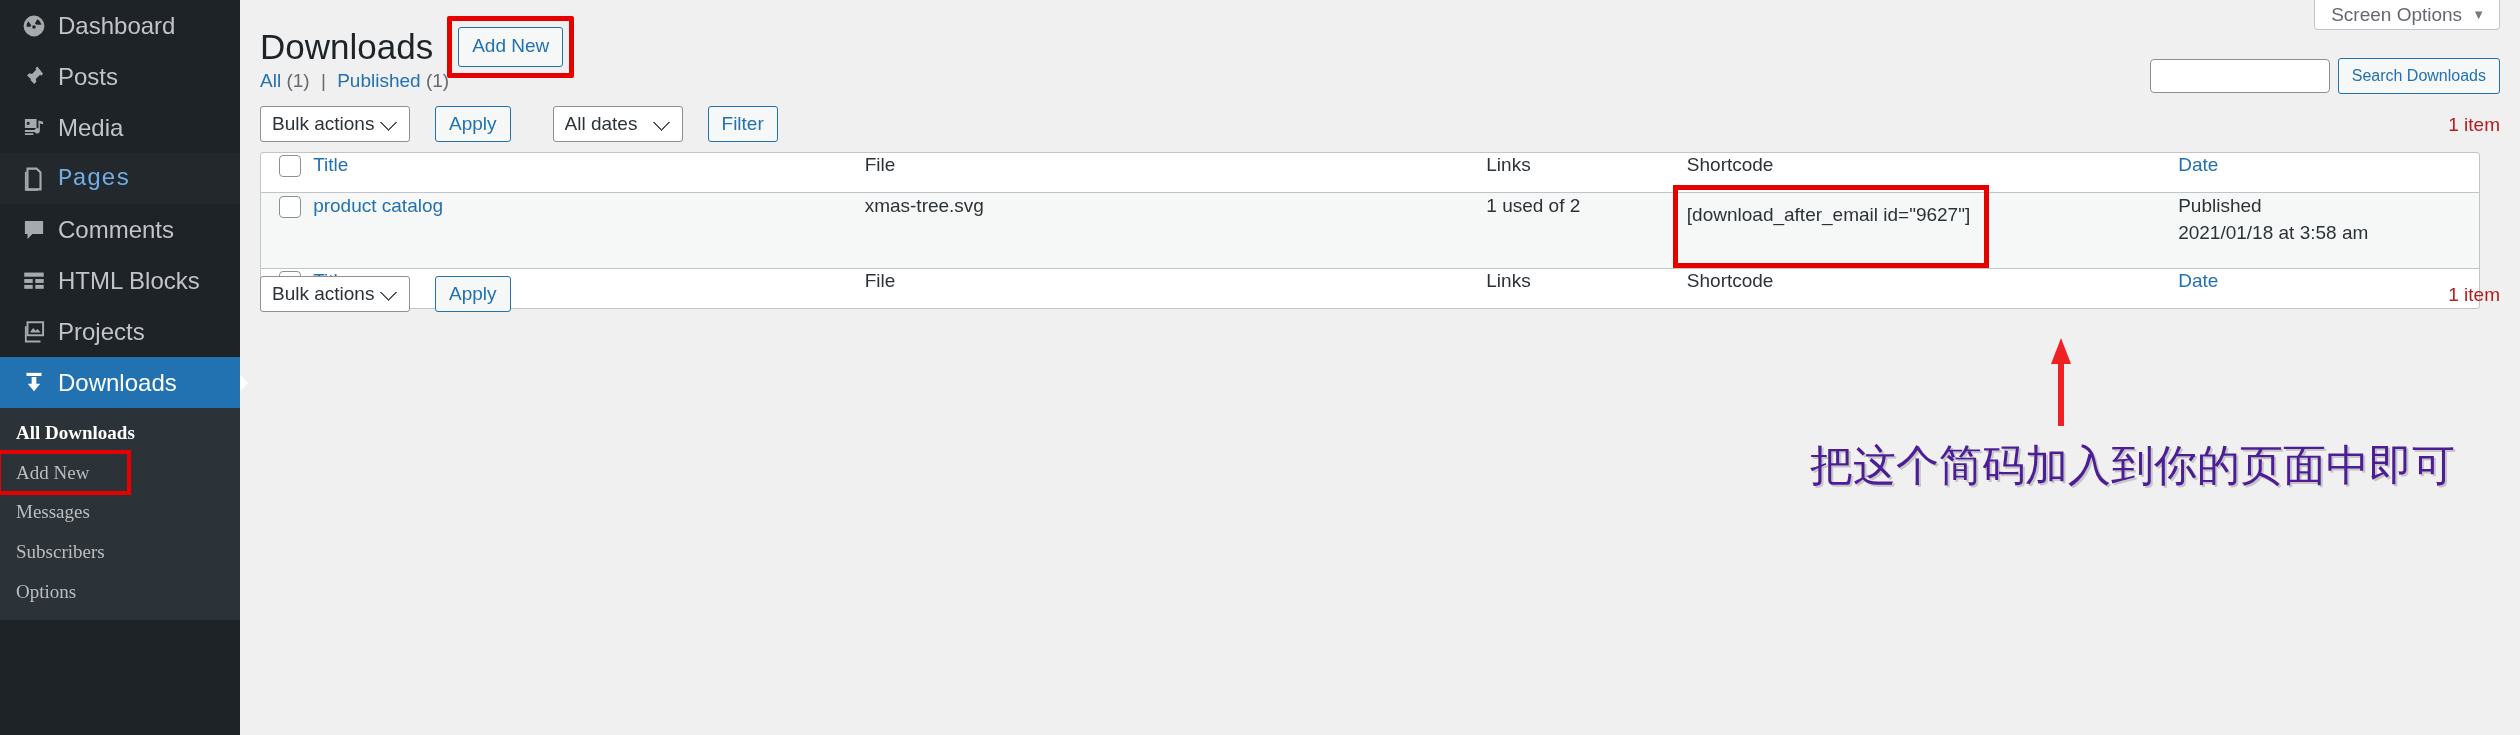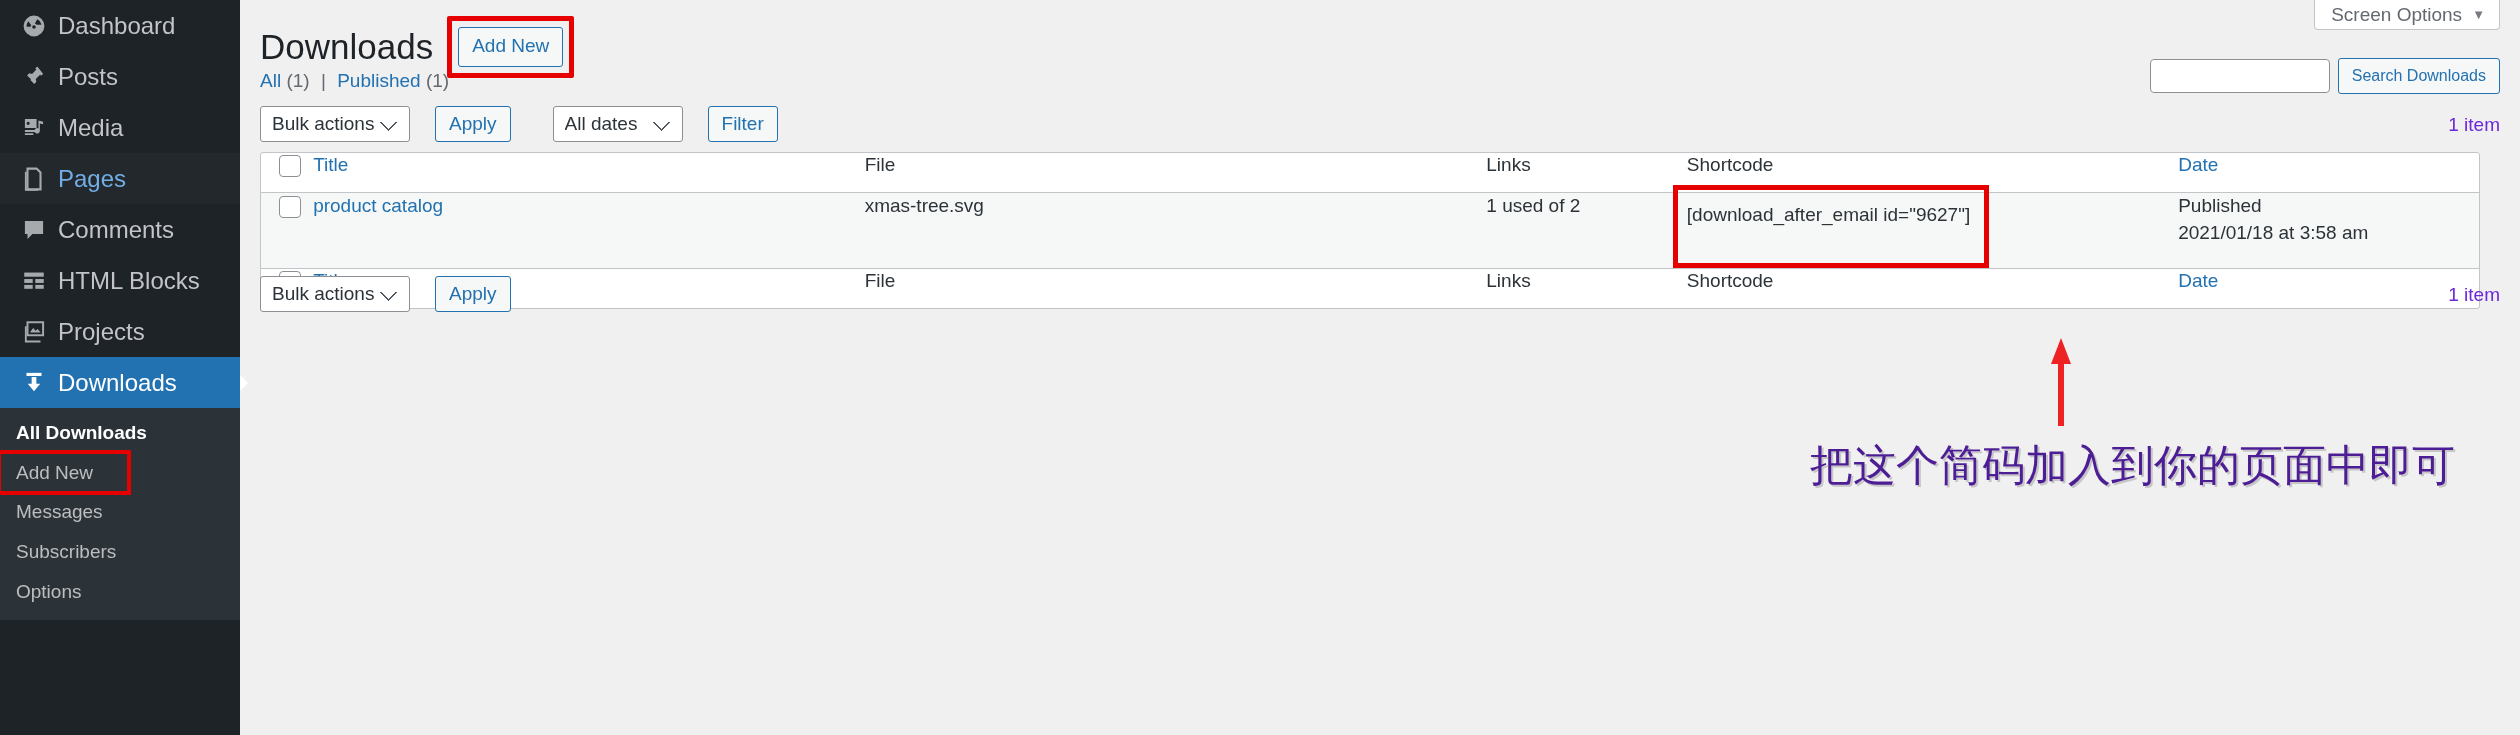"1 item" .displaying-num { color: #6d28d9 -> #b91c1c }
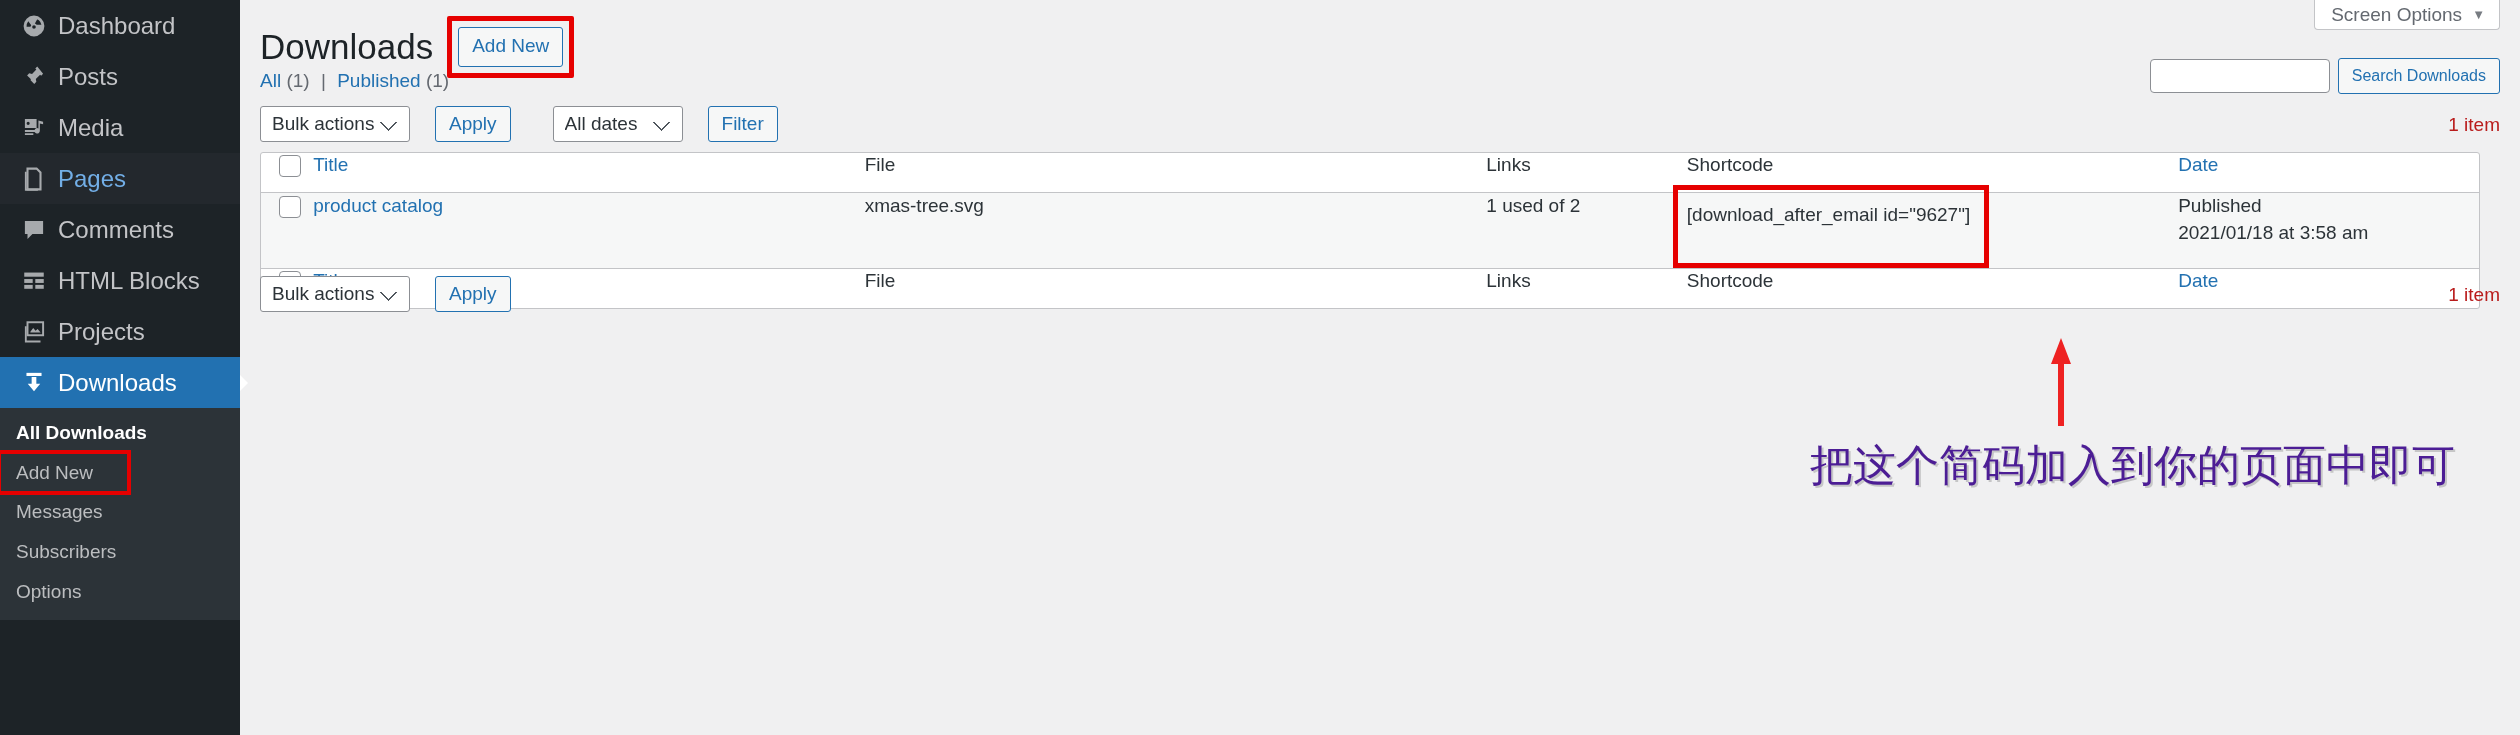"Pages" .menu-top.current-parent { font-family: none -> Liberation Mono, monospace }
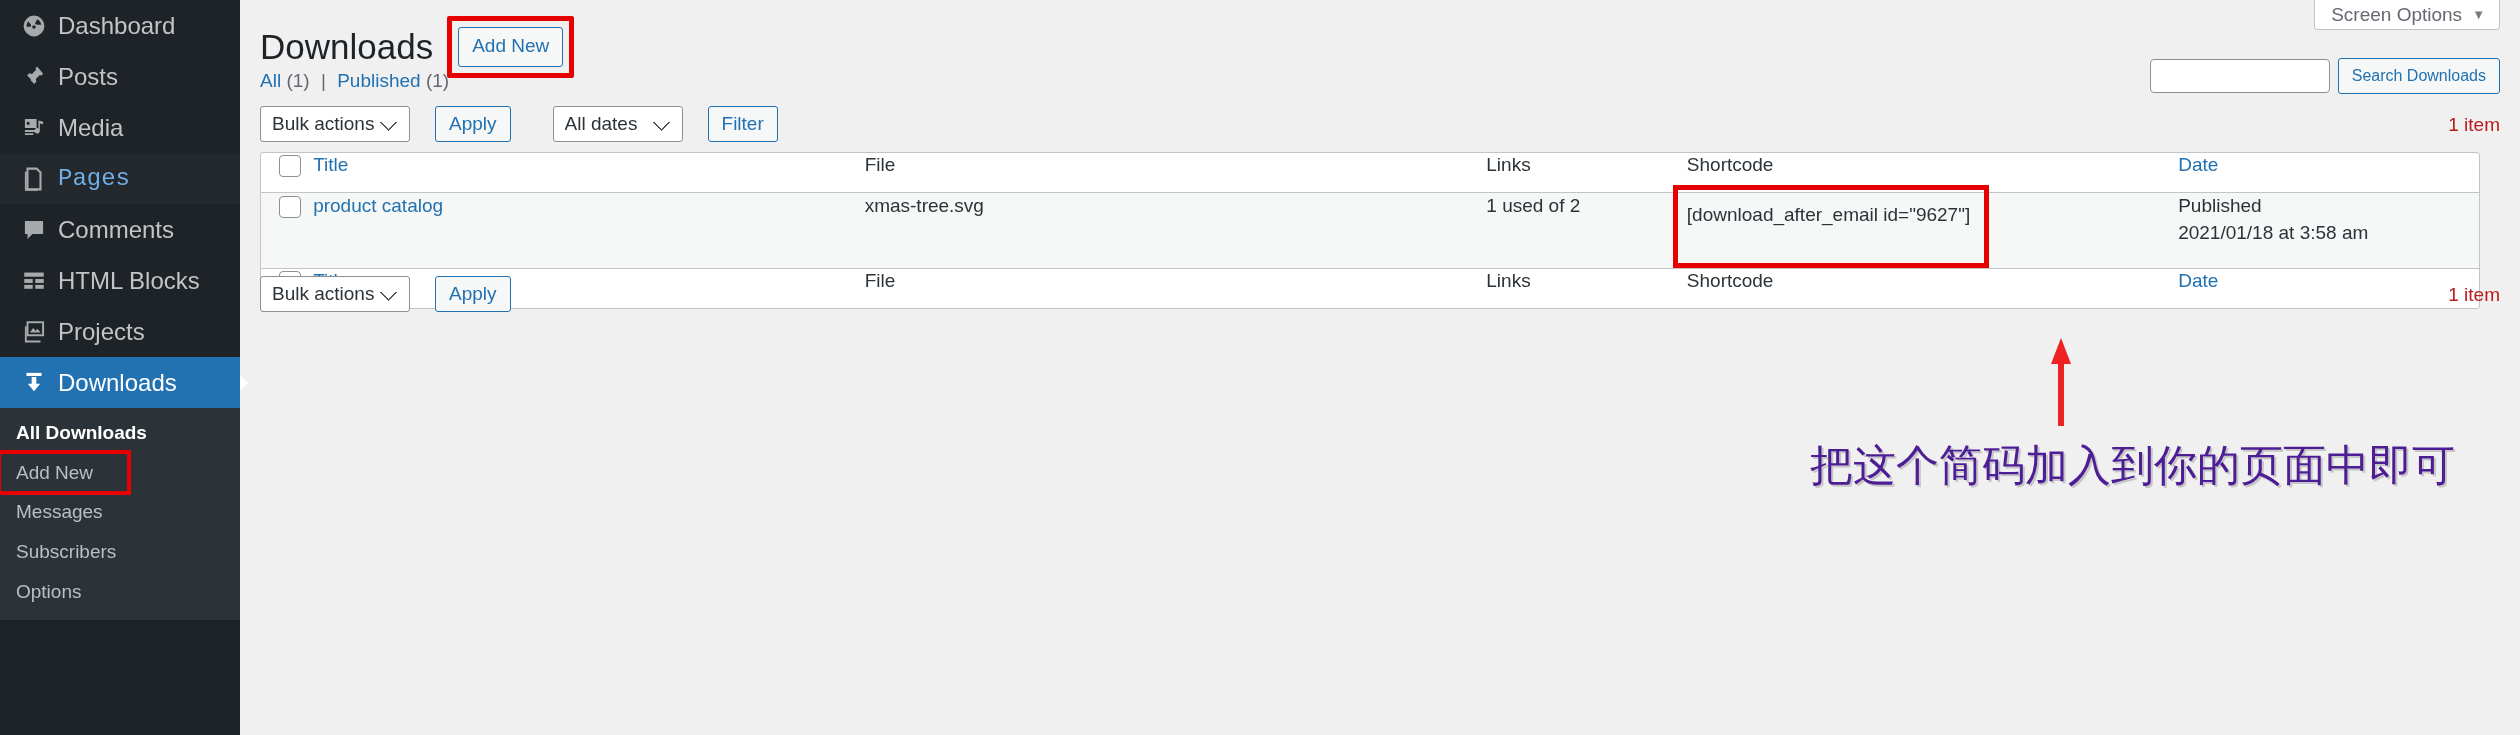"All Downloads" .submenu { font-family: none -> Liberation Serif, serif }
